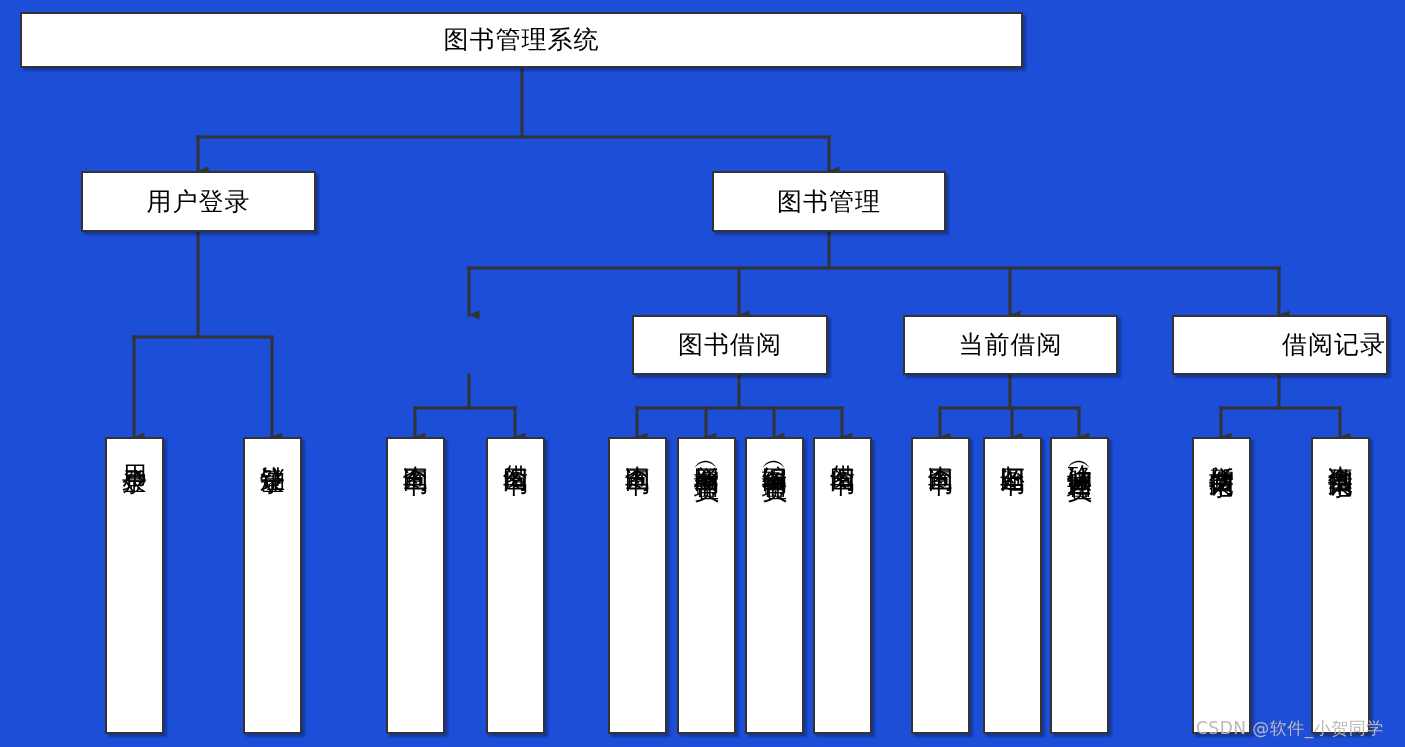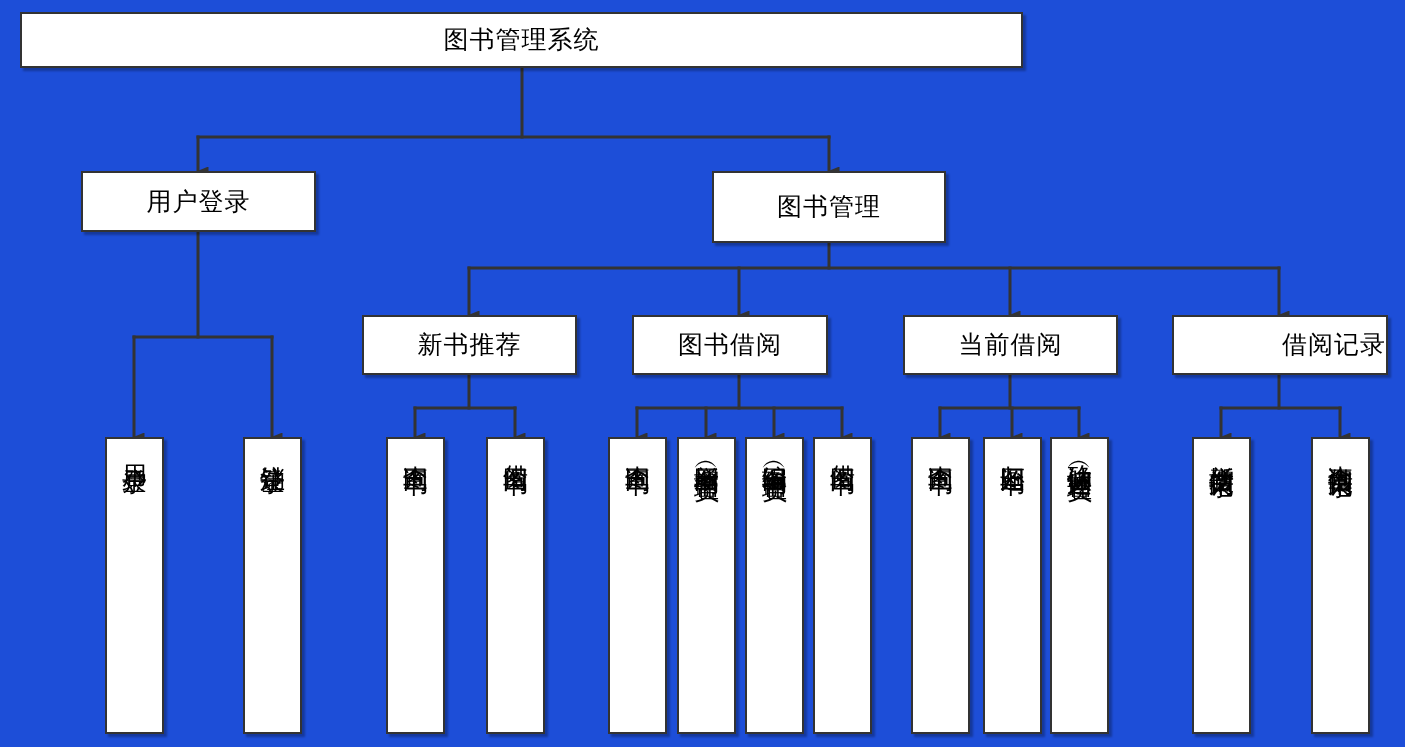"图书管理" div.node-box { height: 72px -> 61px }
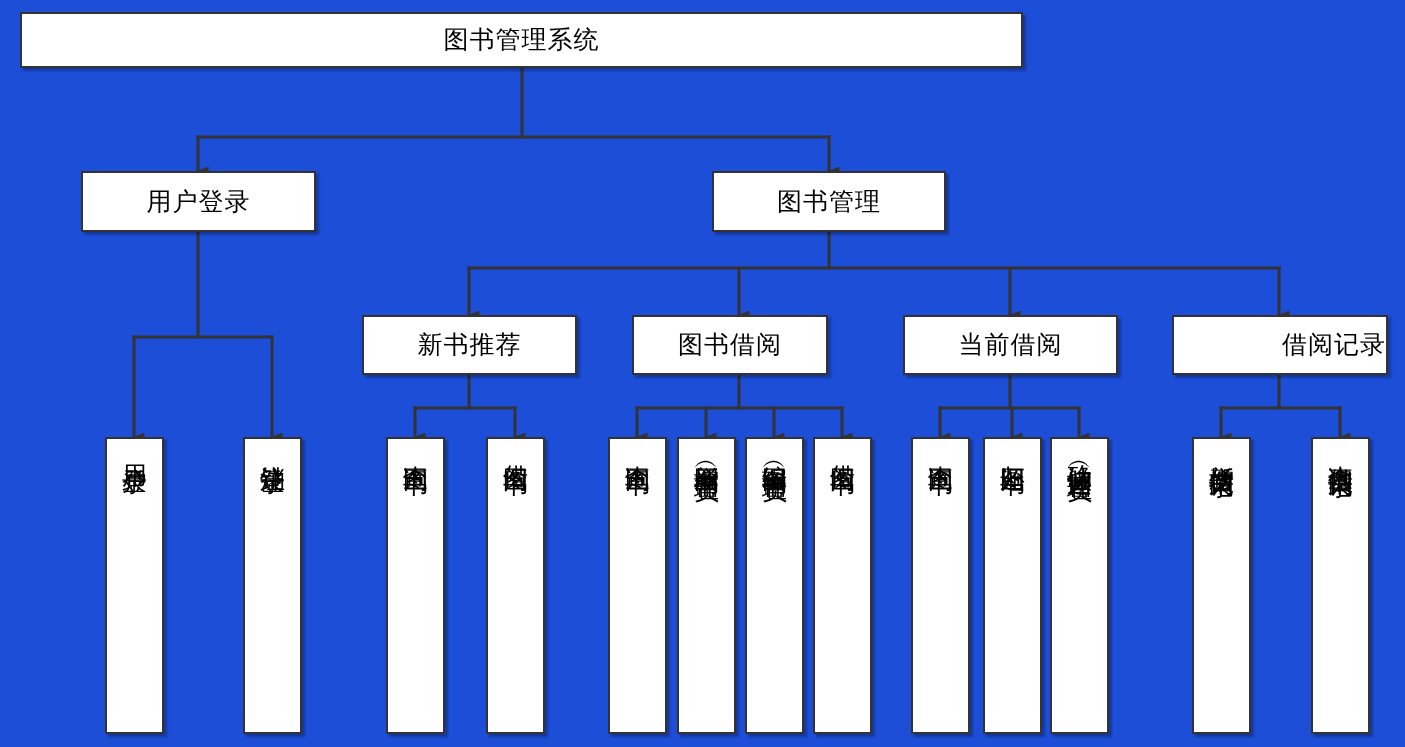"新书推荐" div.node-box { html: <div> <span>新书推荐</span> </div> -> none }
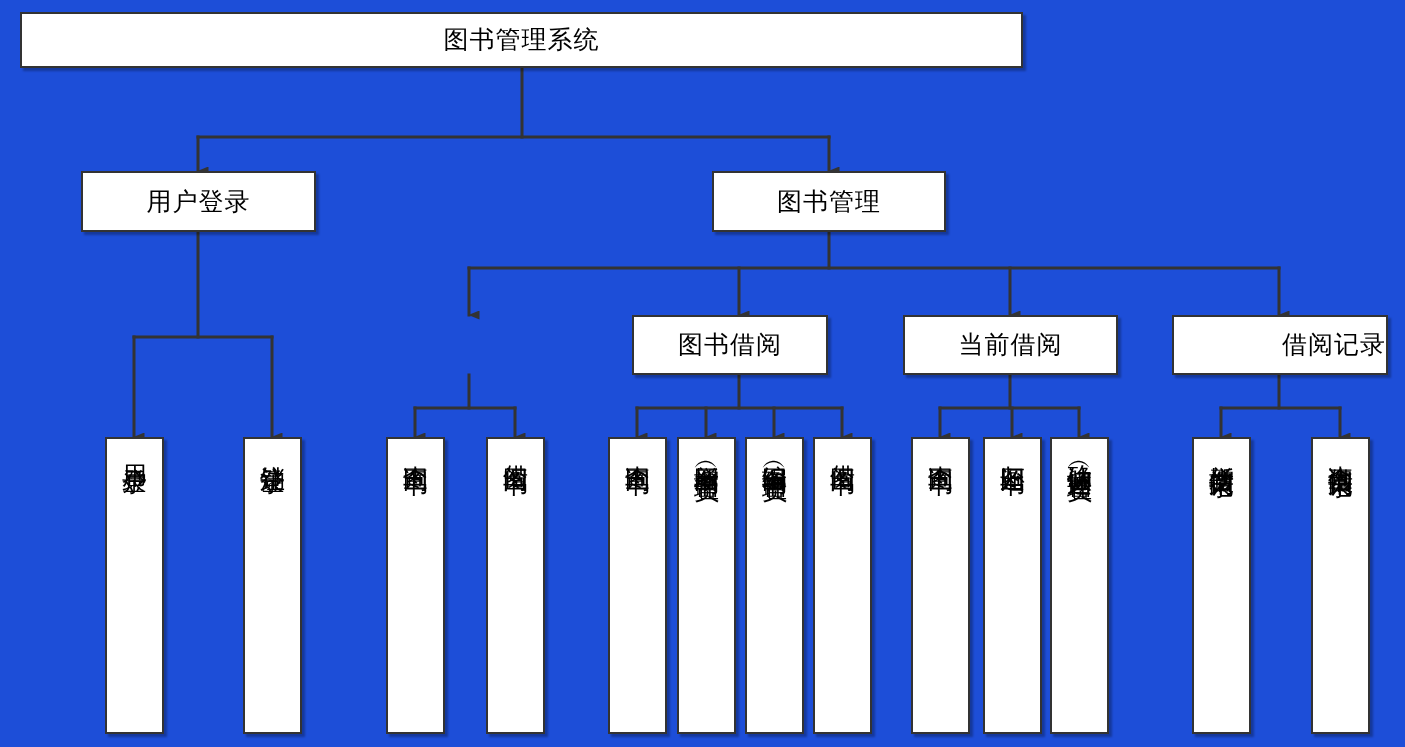"CSDN @软件_小贺同学" div.watermark { html: none -> <div>CSDN @软件_小贺同学</div> }
